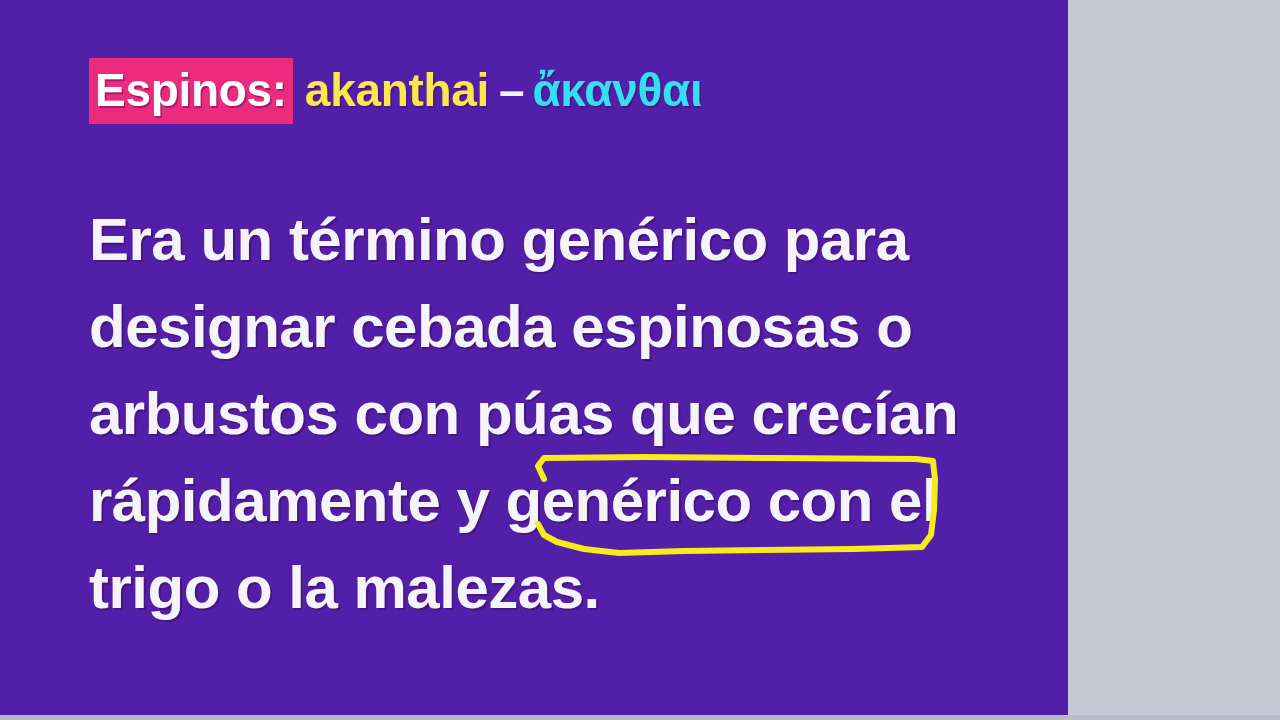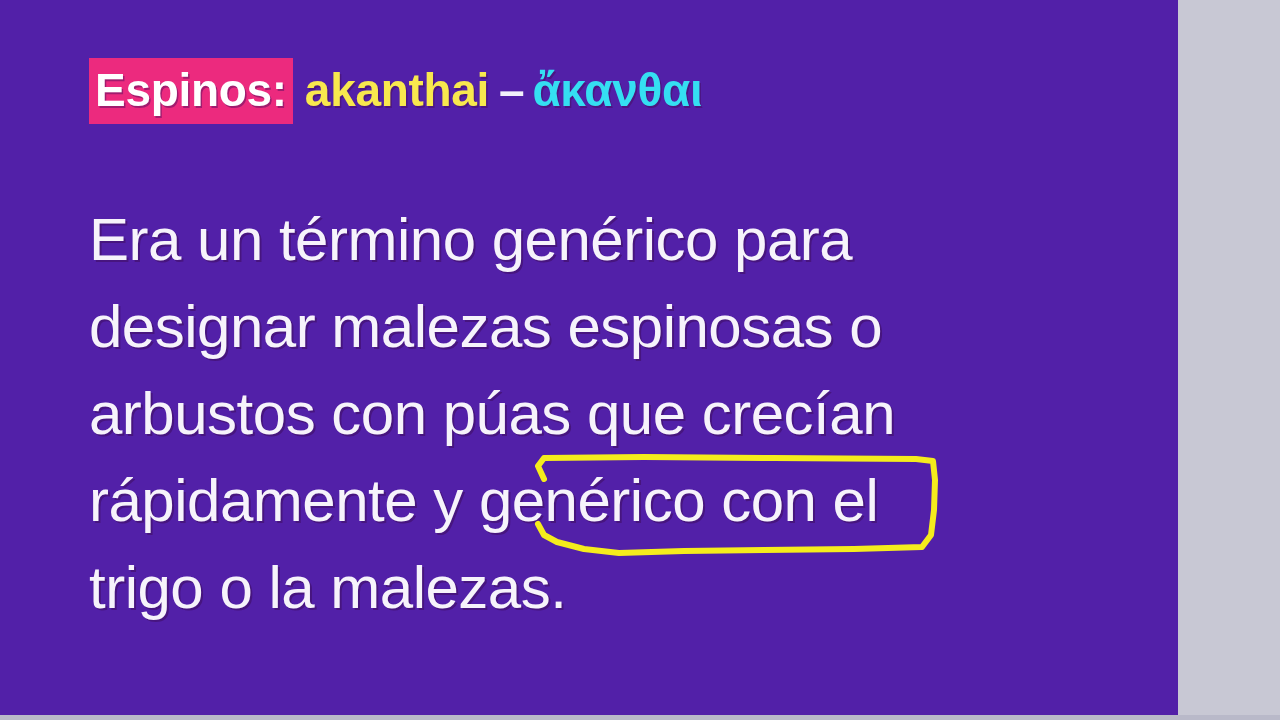"Espinos: akanthai – ἄκανθαι" .slide { width: 1178px -> 1068px }
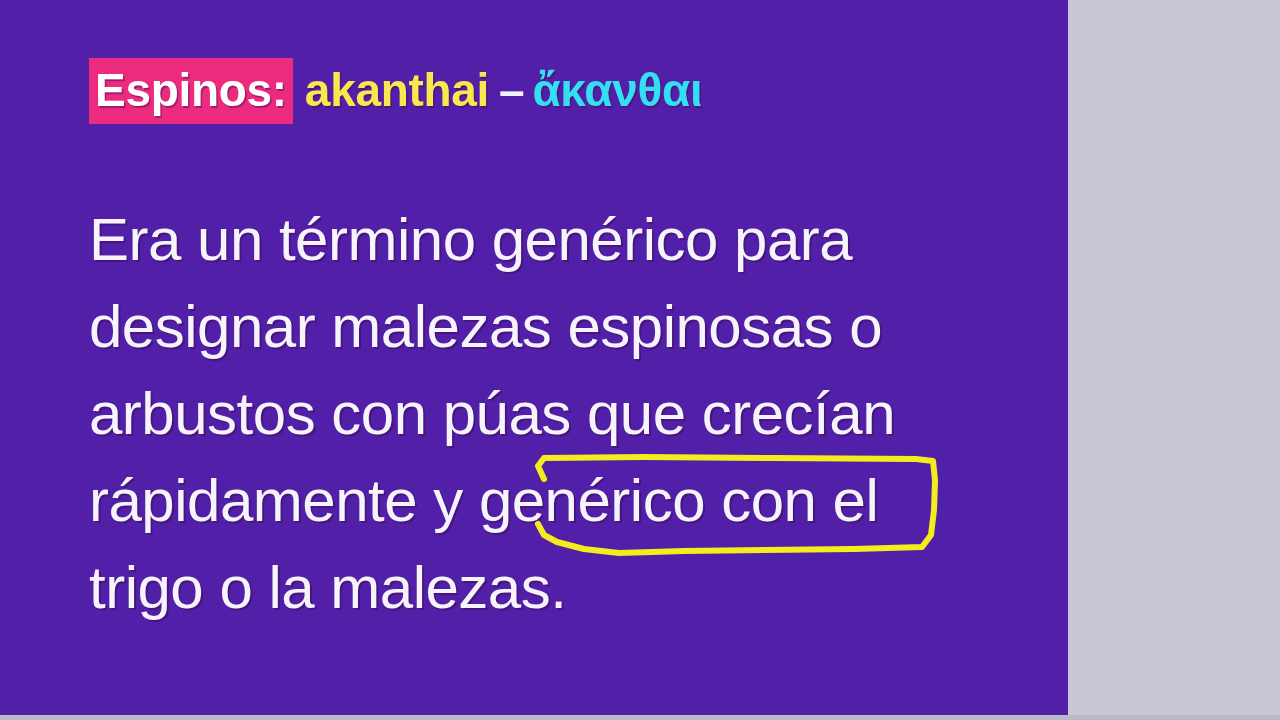"Era un término genérico para" .body-line { font-weight: normal -> bold }
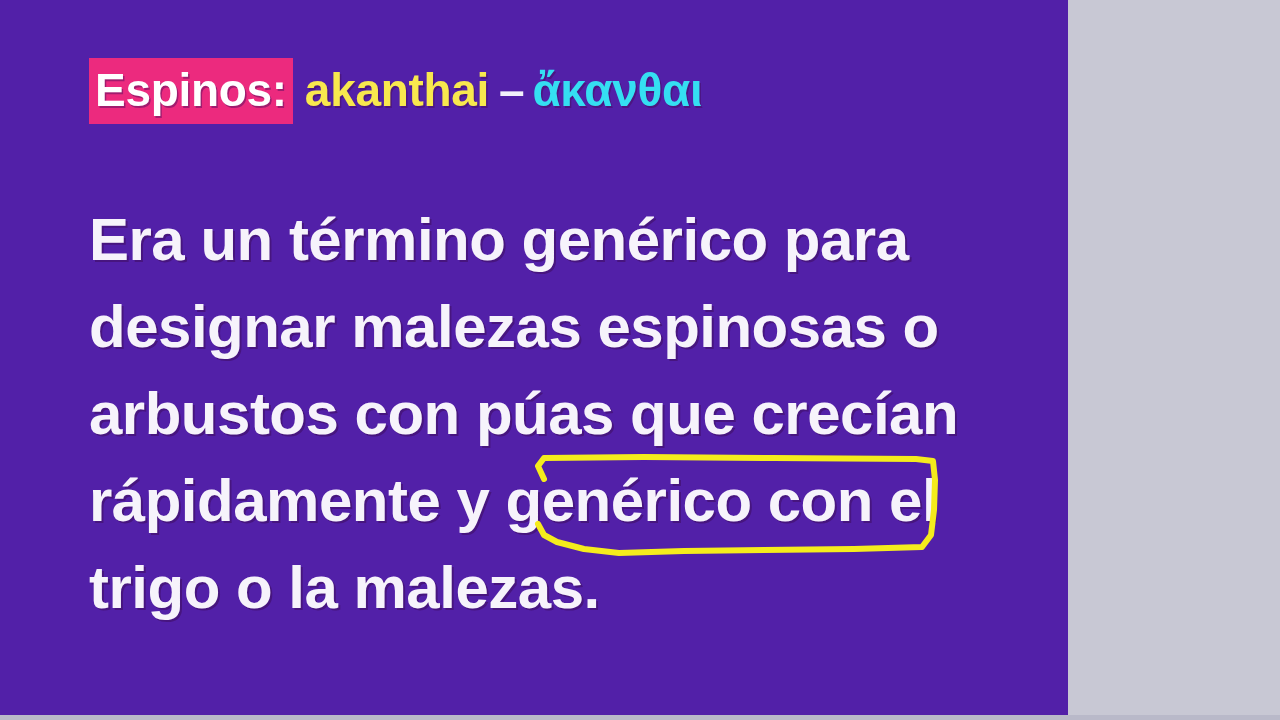"designar malezas espinosas o" div.body-line { text: malezas -> cebada }
